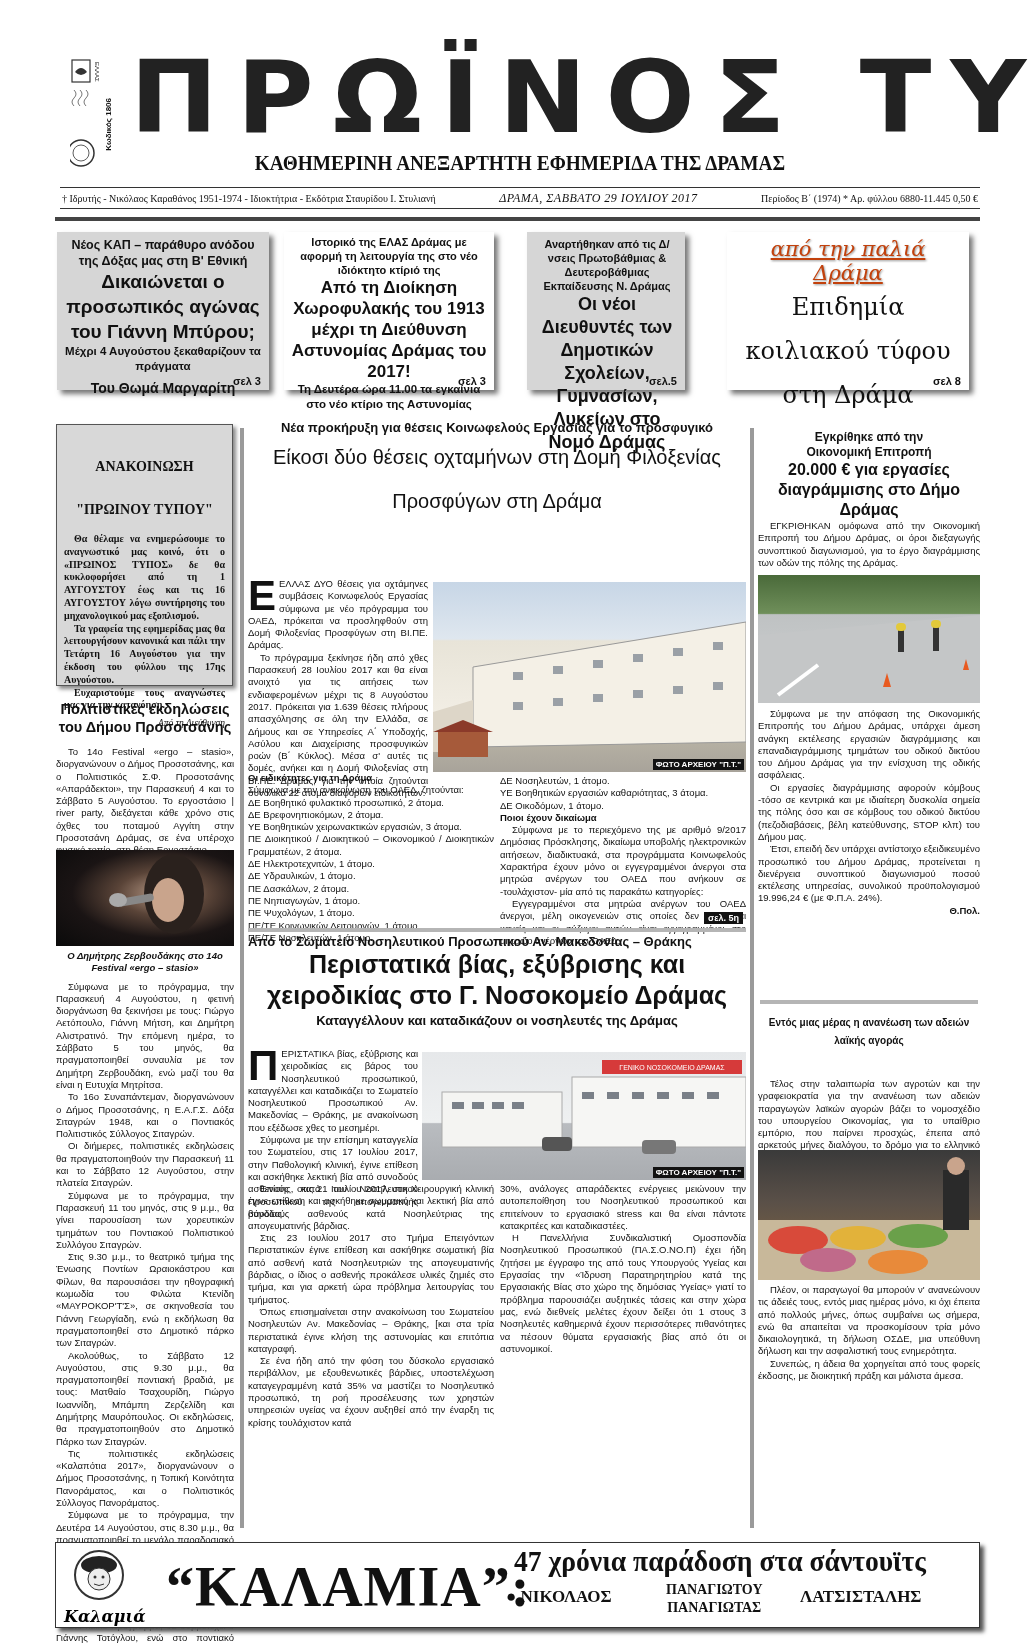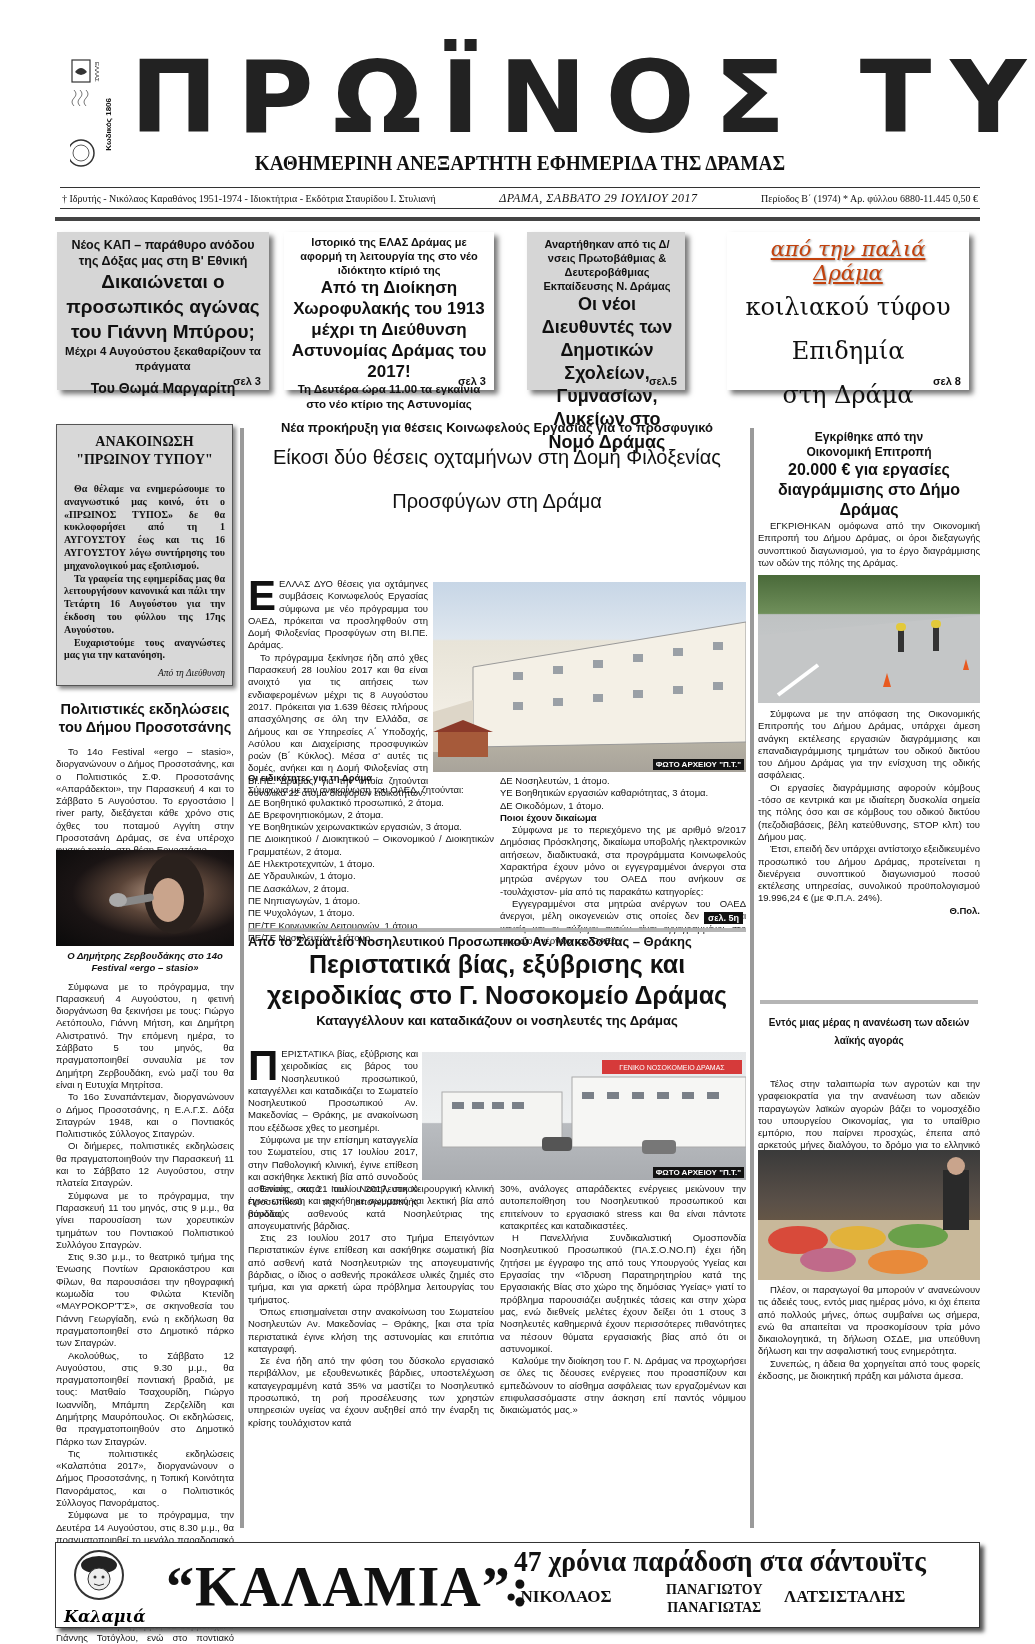"κοιλιακού τύφου" div.serifbig { order: before "Επιδημία" -> after "Επιδημία" }
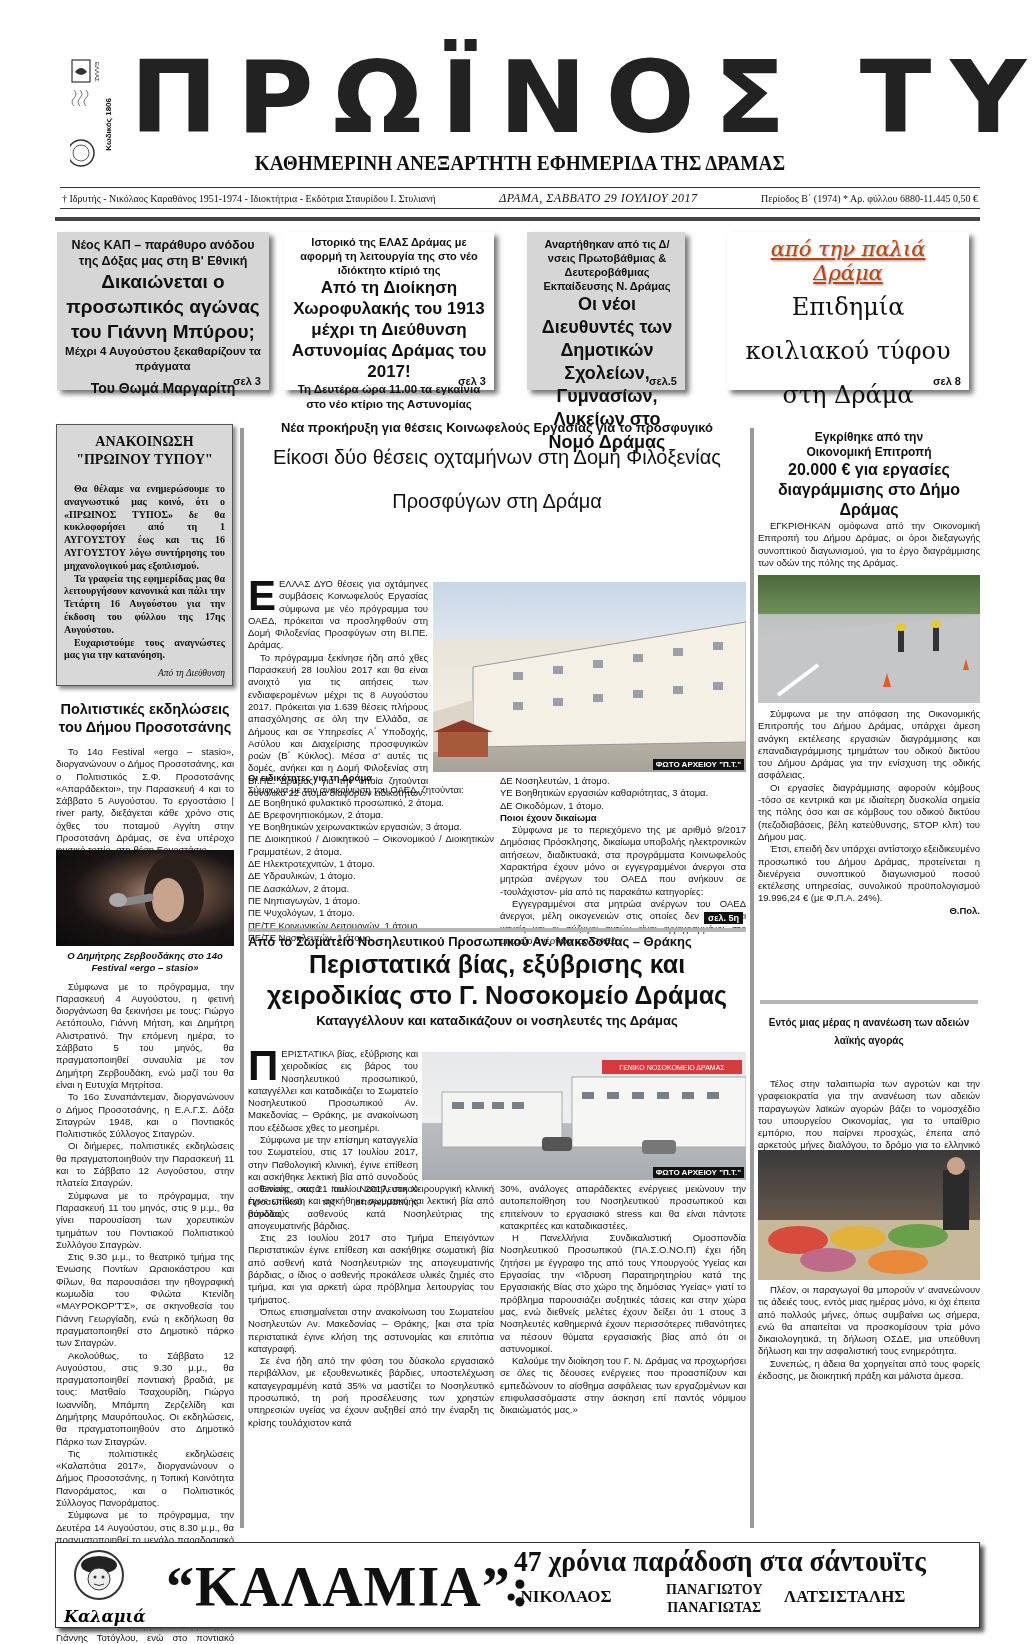"ΑΝΑΚΟΙΝΩΣΗ" #notice h3 { margin-top: none -> 25px }
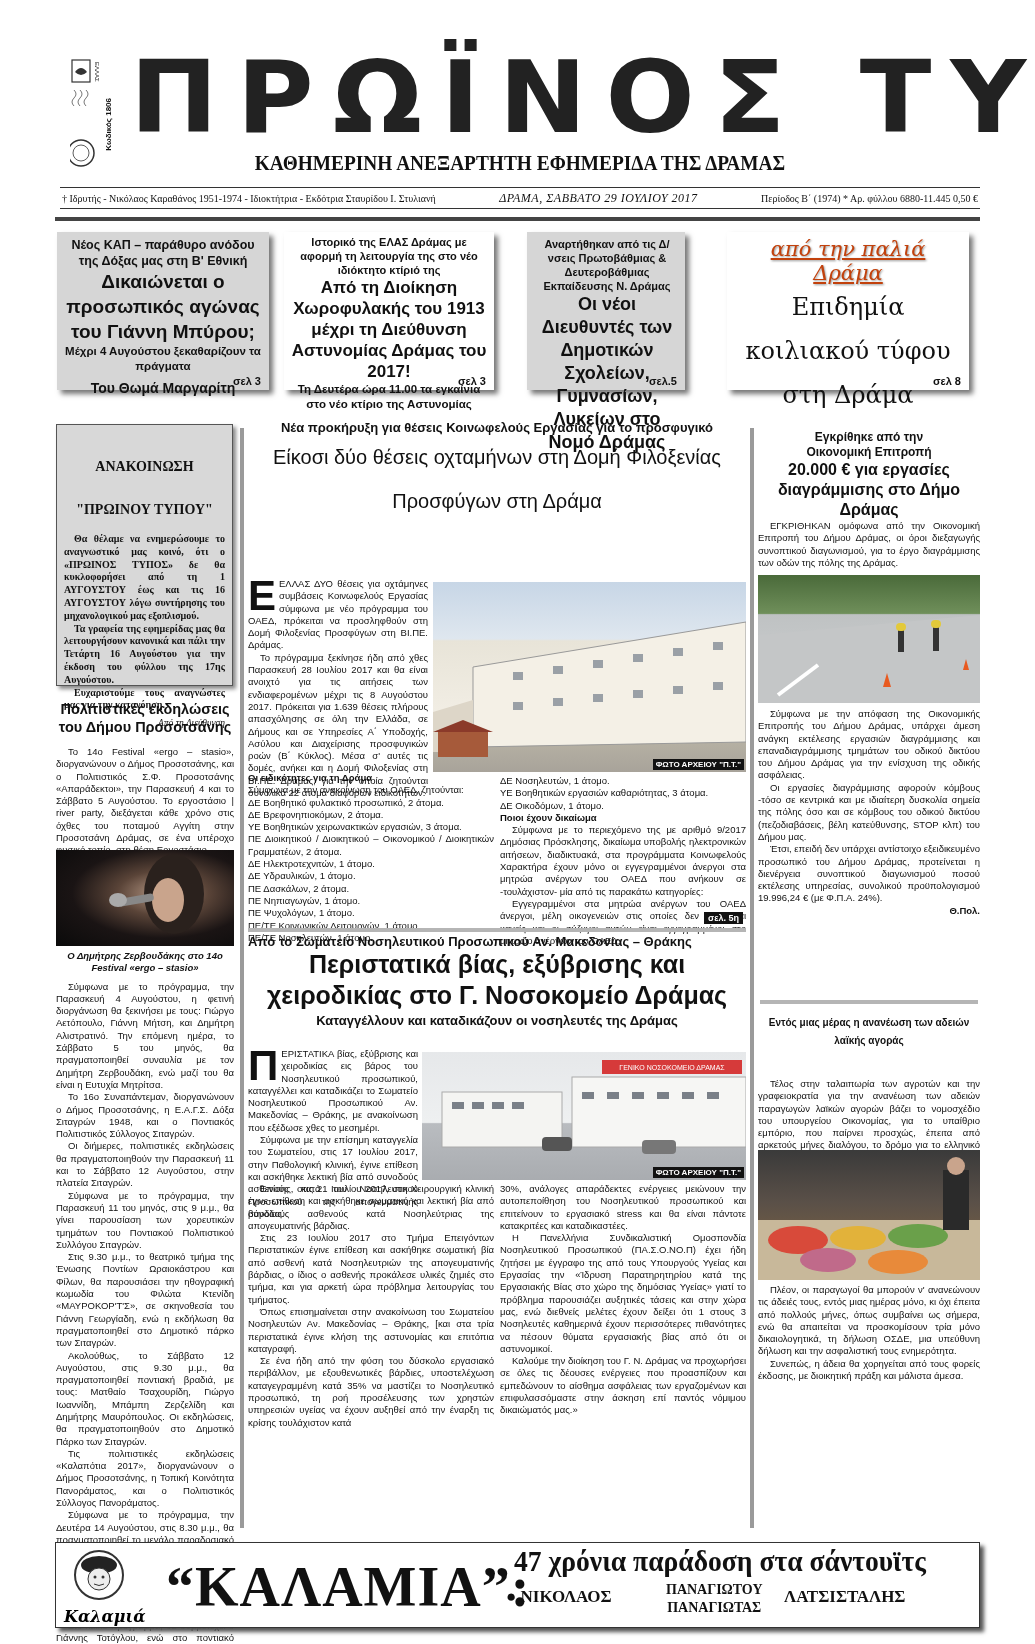"Καλούμε την διοίκηση του Γ." p { html: <p>Καλούμε την διοίκηση του Γ. Ν. Δράμας να προχωρήσει σε όλες τις δέουσες ενέργειες που προασπίζουν και εμπεδώνουν το αίσθημα ασφάλειας των εργαζομένων και επιφυλασσόμαστε στην άσκηση επί παντός νόμιμου δικαιώματός μας.»</p> -> none }
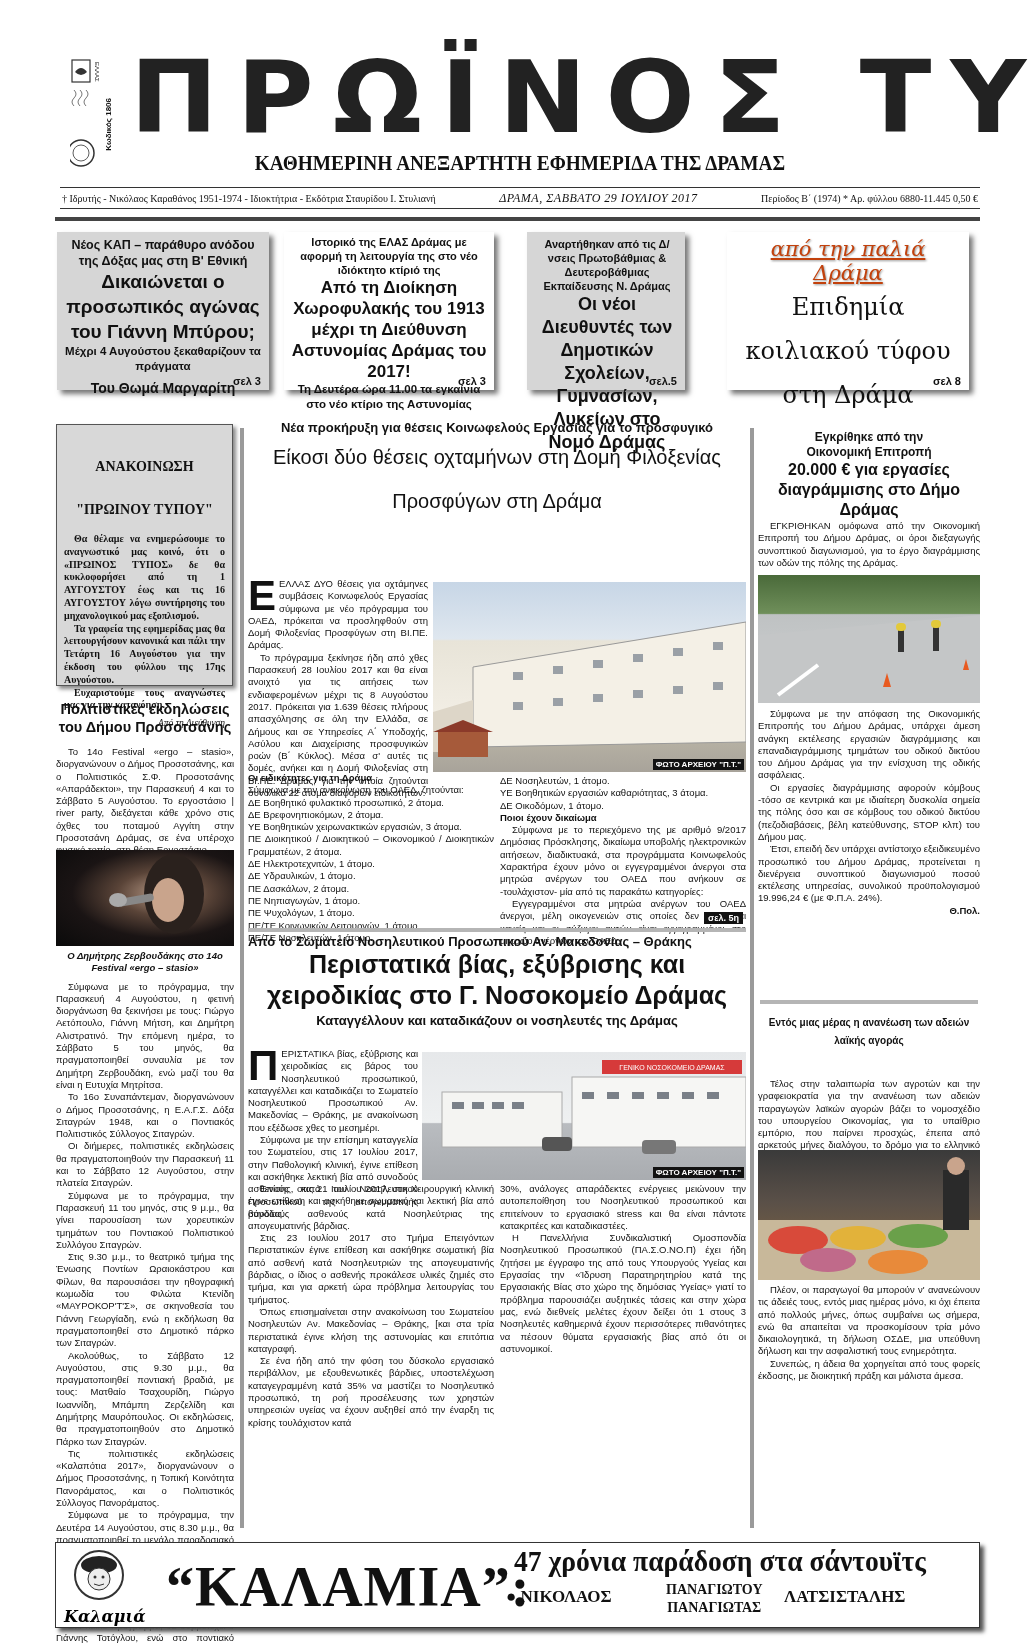"ΛΑΤΣΙΣΤΑΛΗΣ" div.abs { left: 728px -> 744px }
